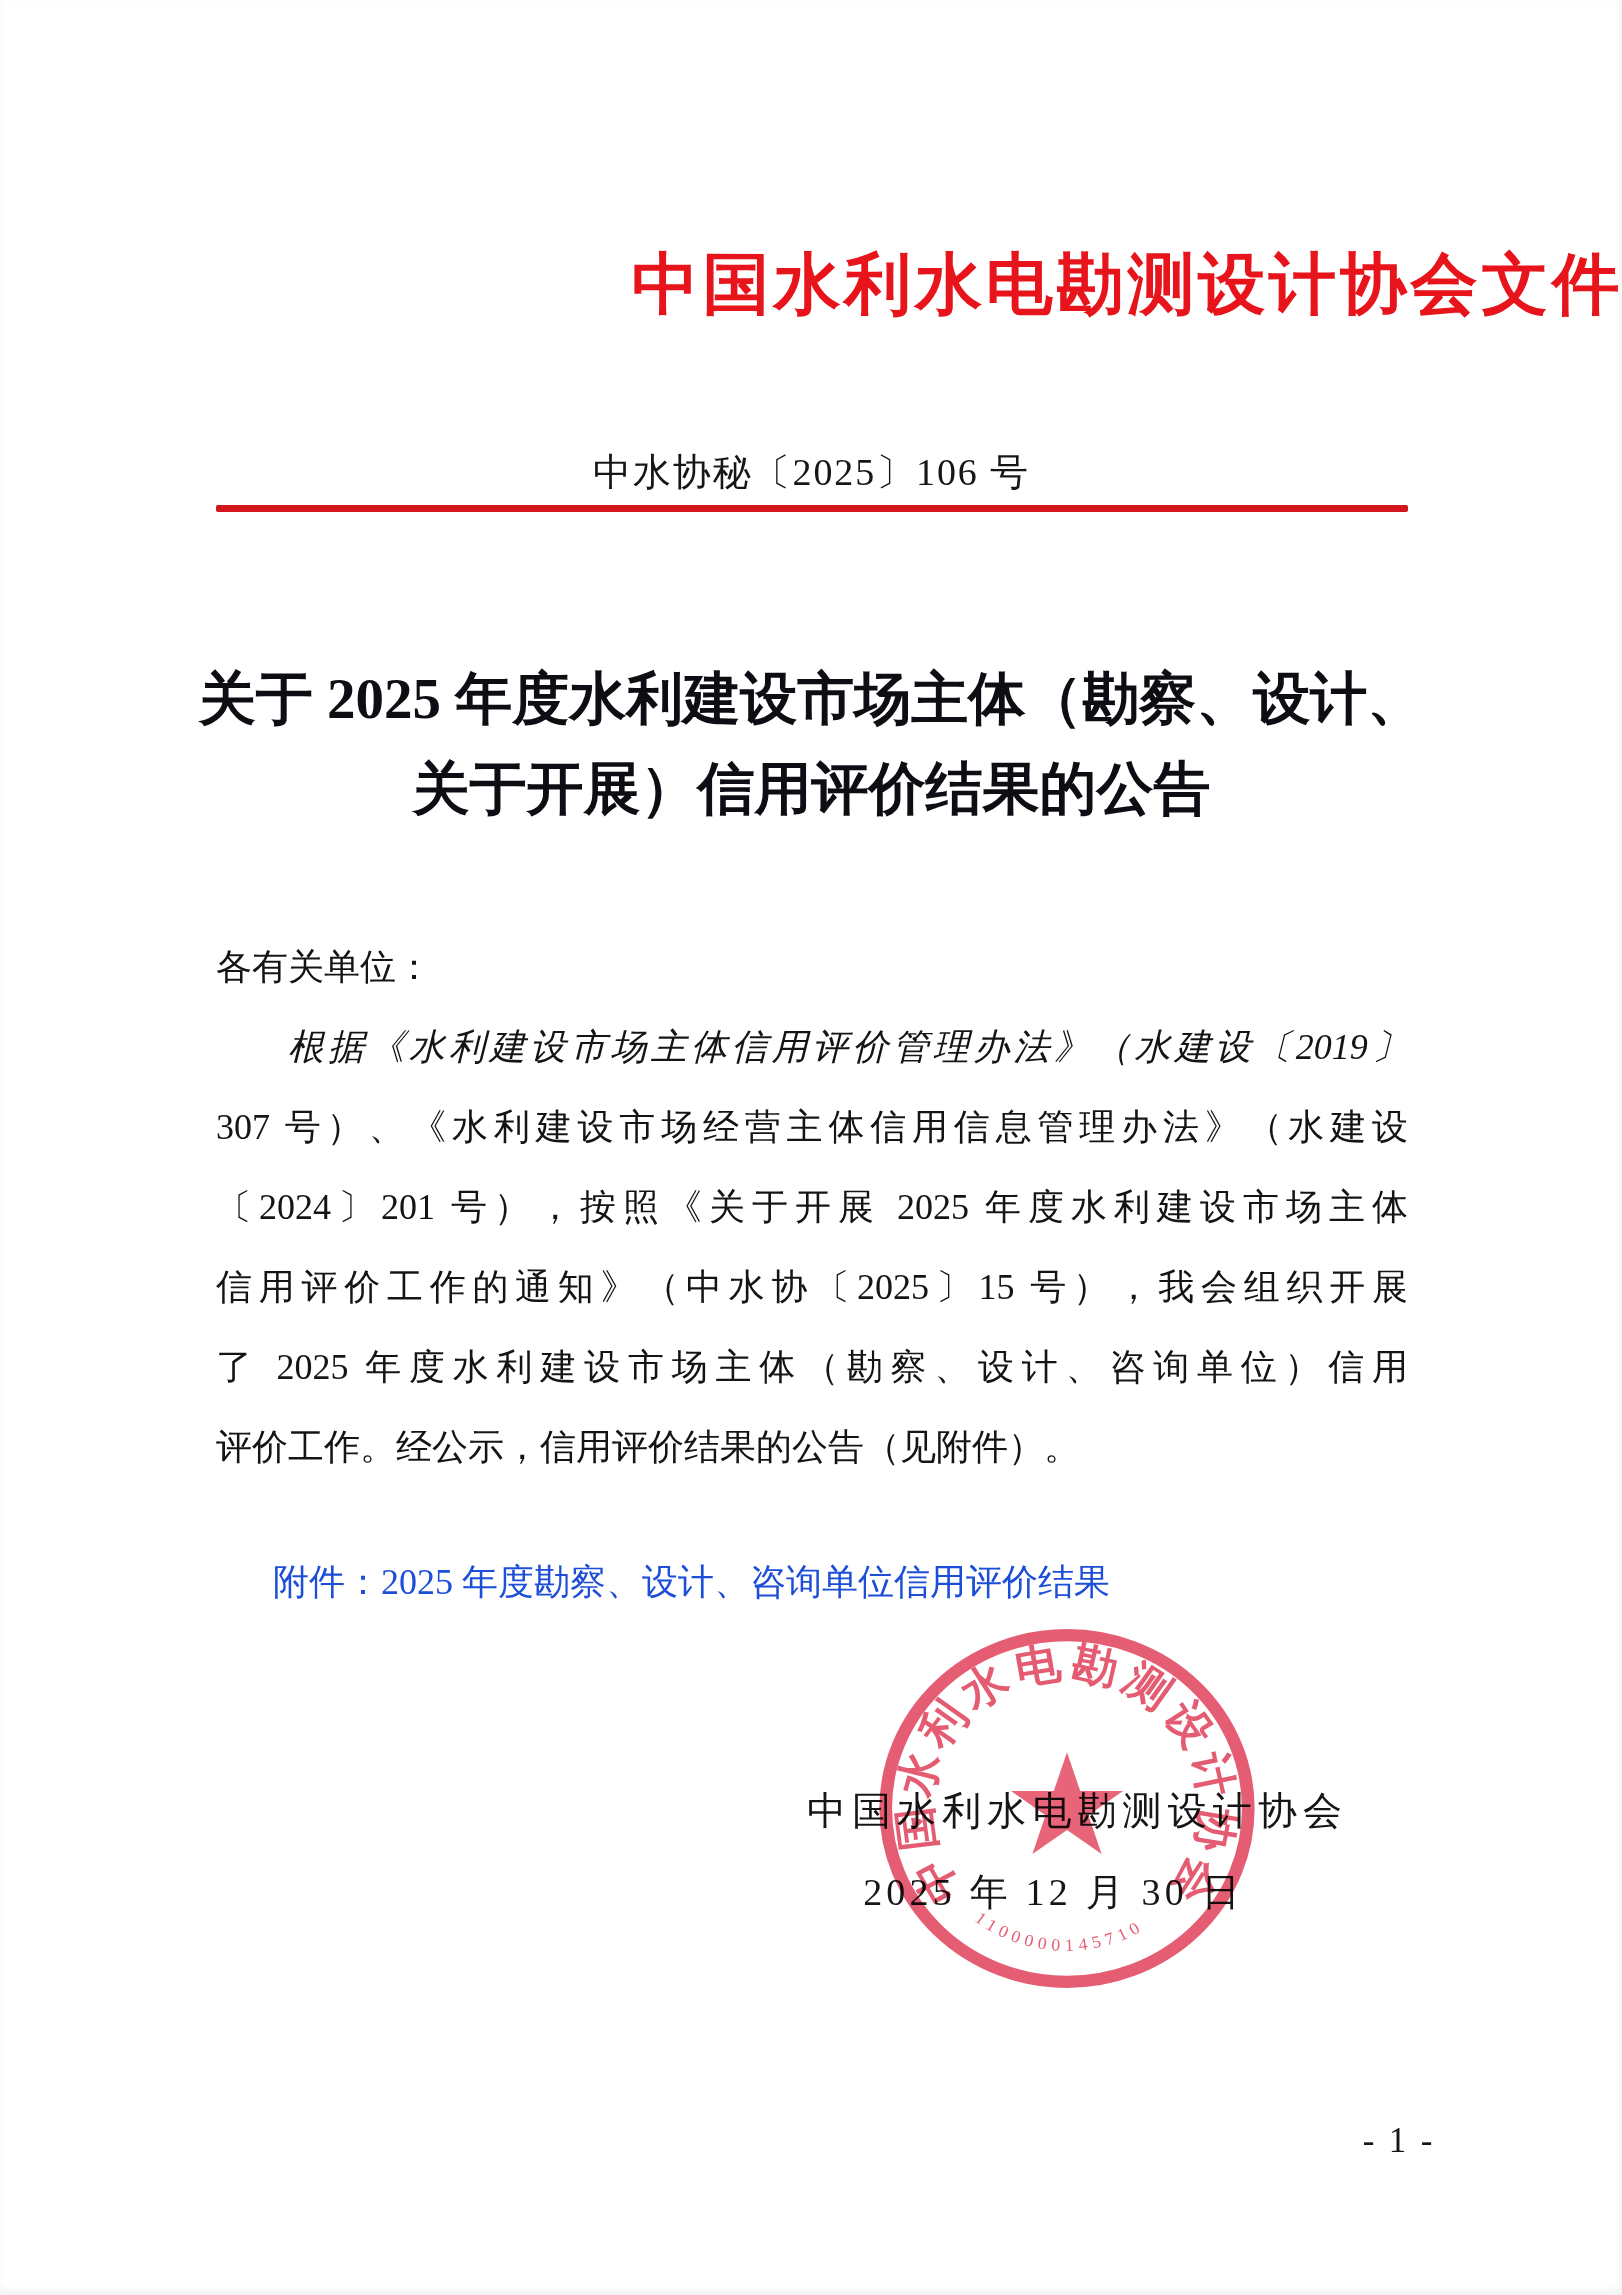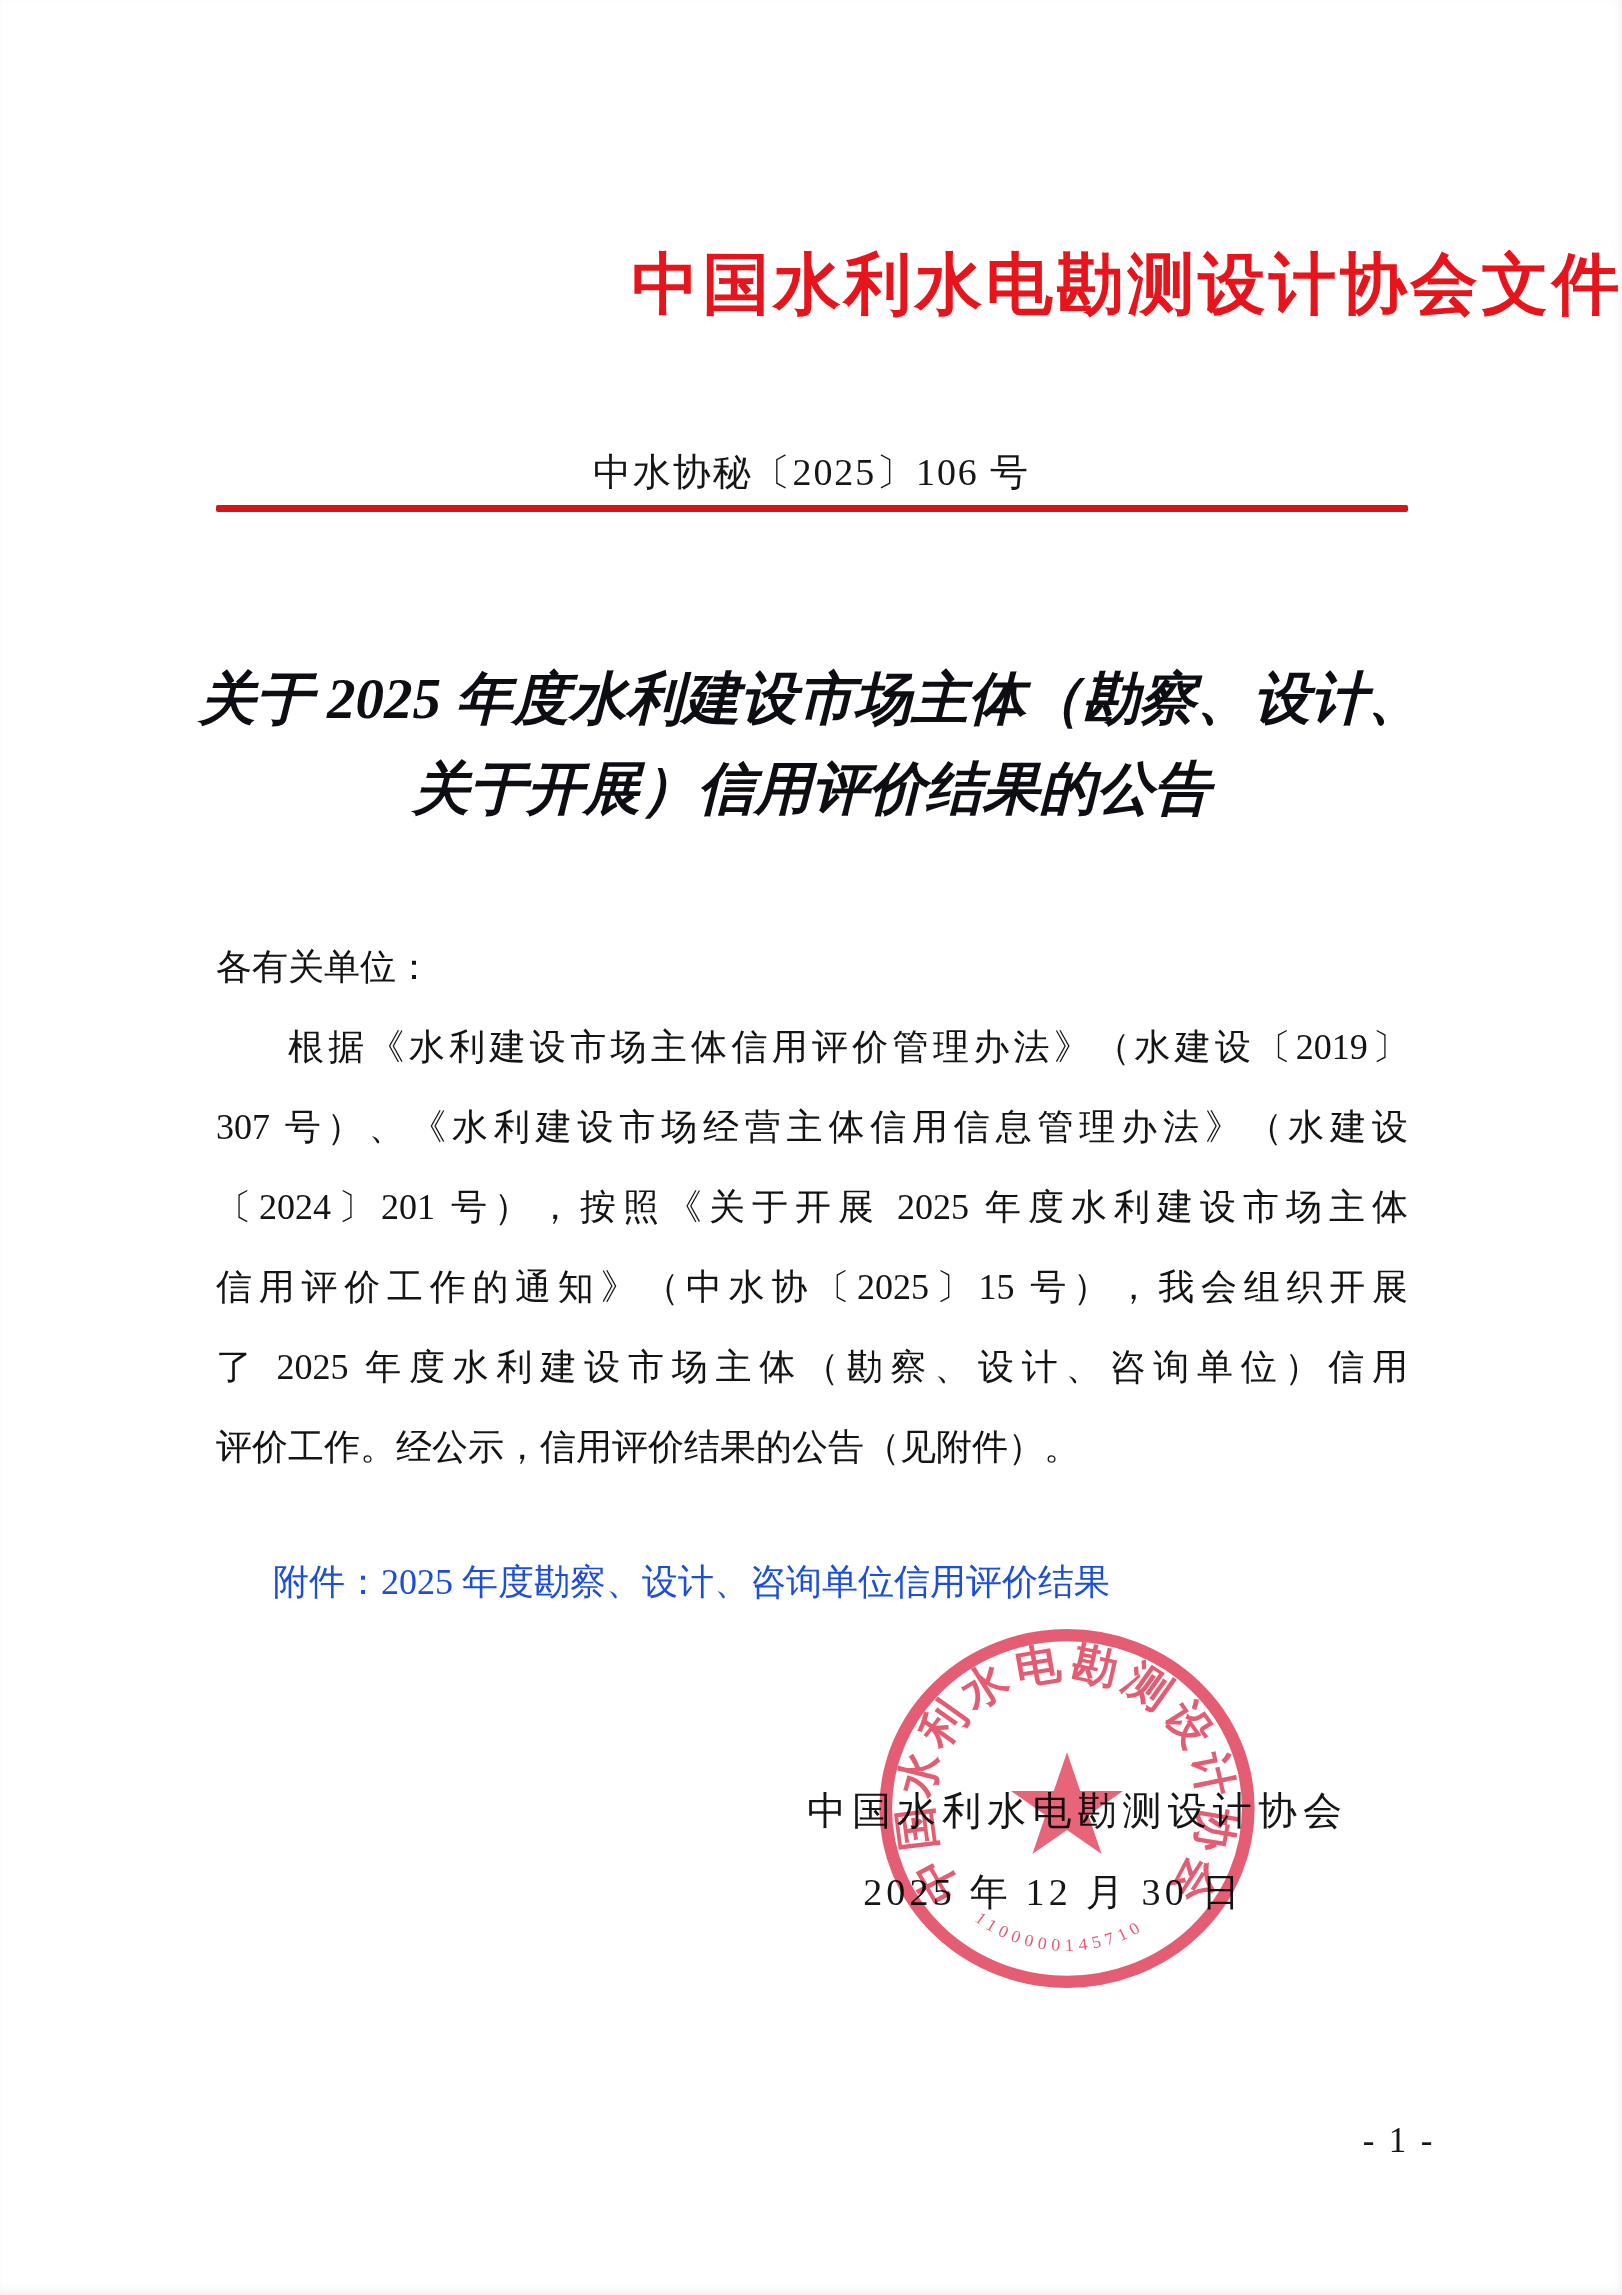"关于 2025 年度水利建设市场主体（勘察、设计、" .doc-heading { font-style: italic -> none }
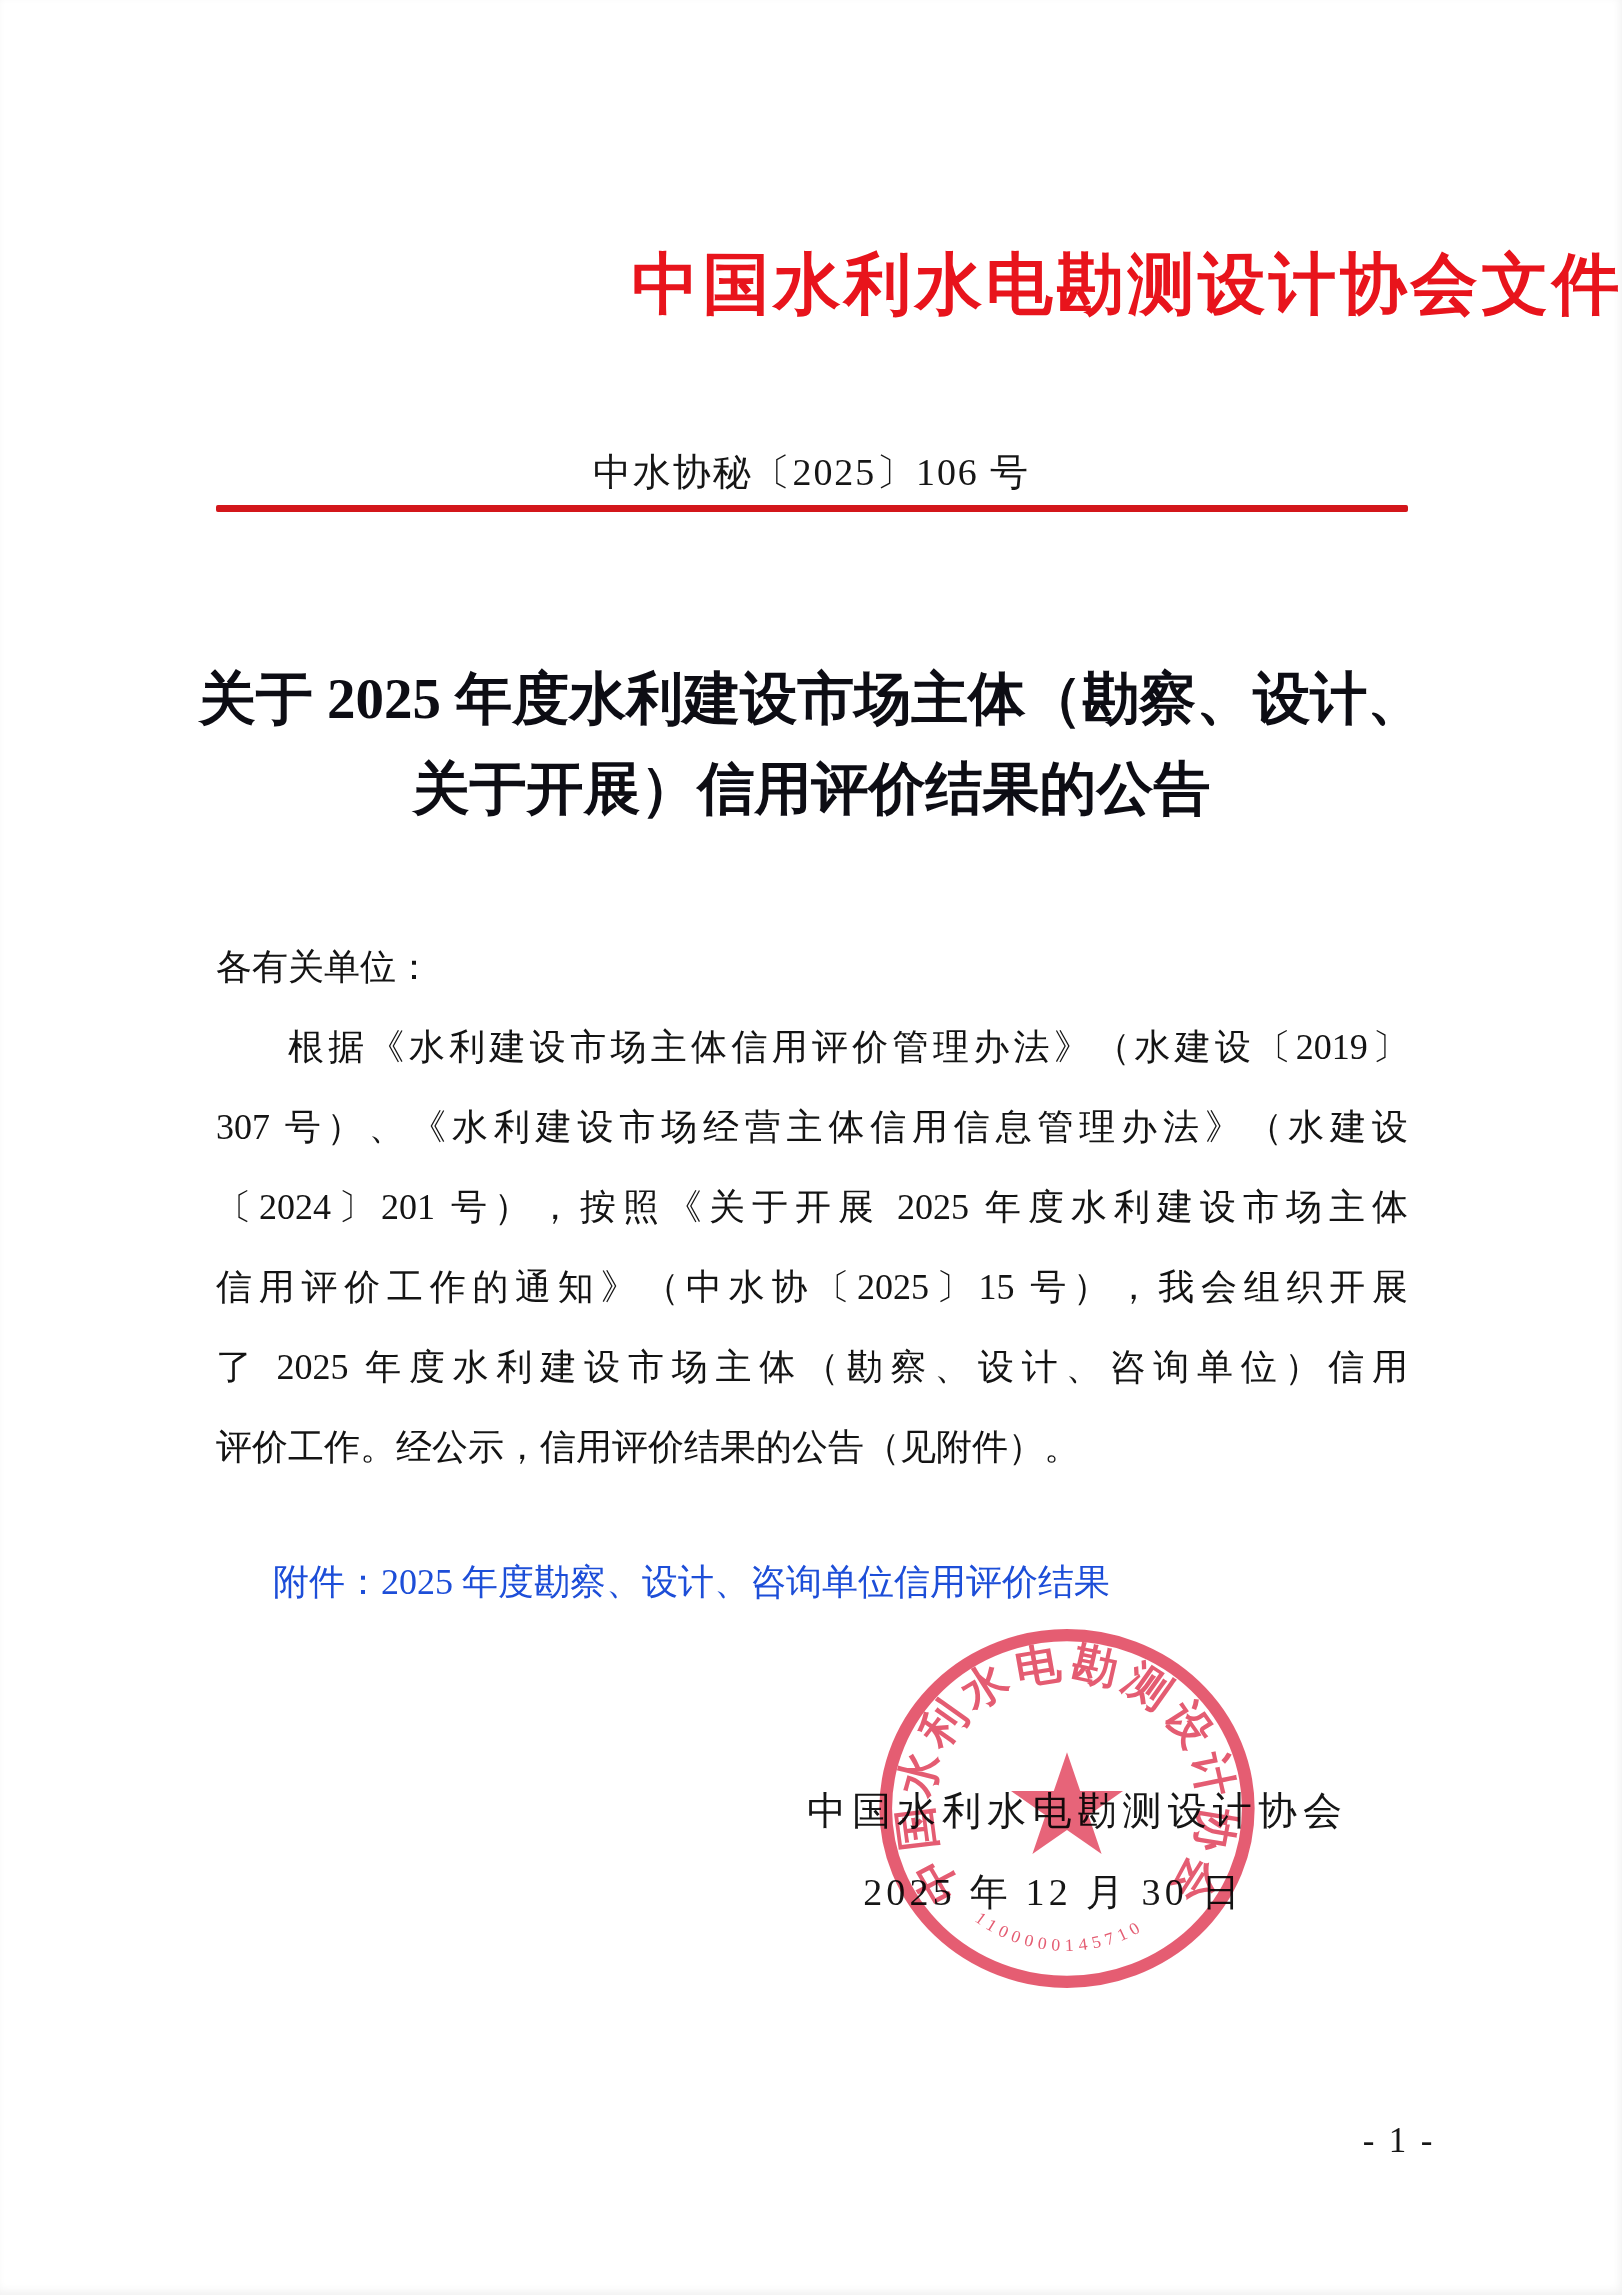"根据《水利建设市场主体信用评价管理办法》（水建设〔2019〕" .body-line.indent { font-style: none -> italic }
